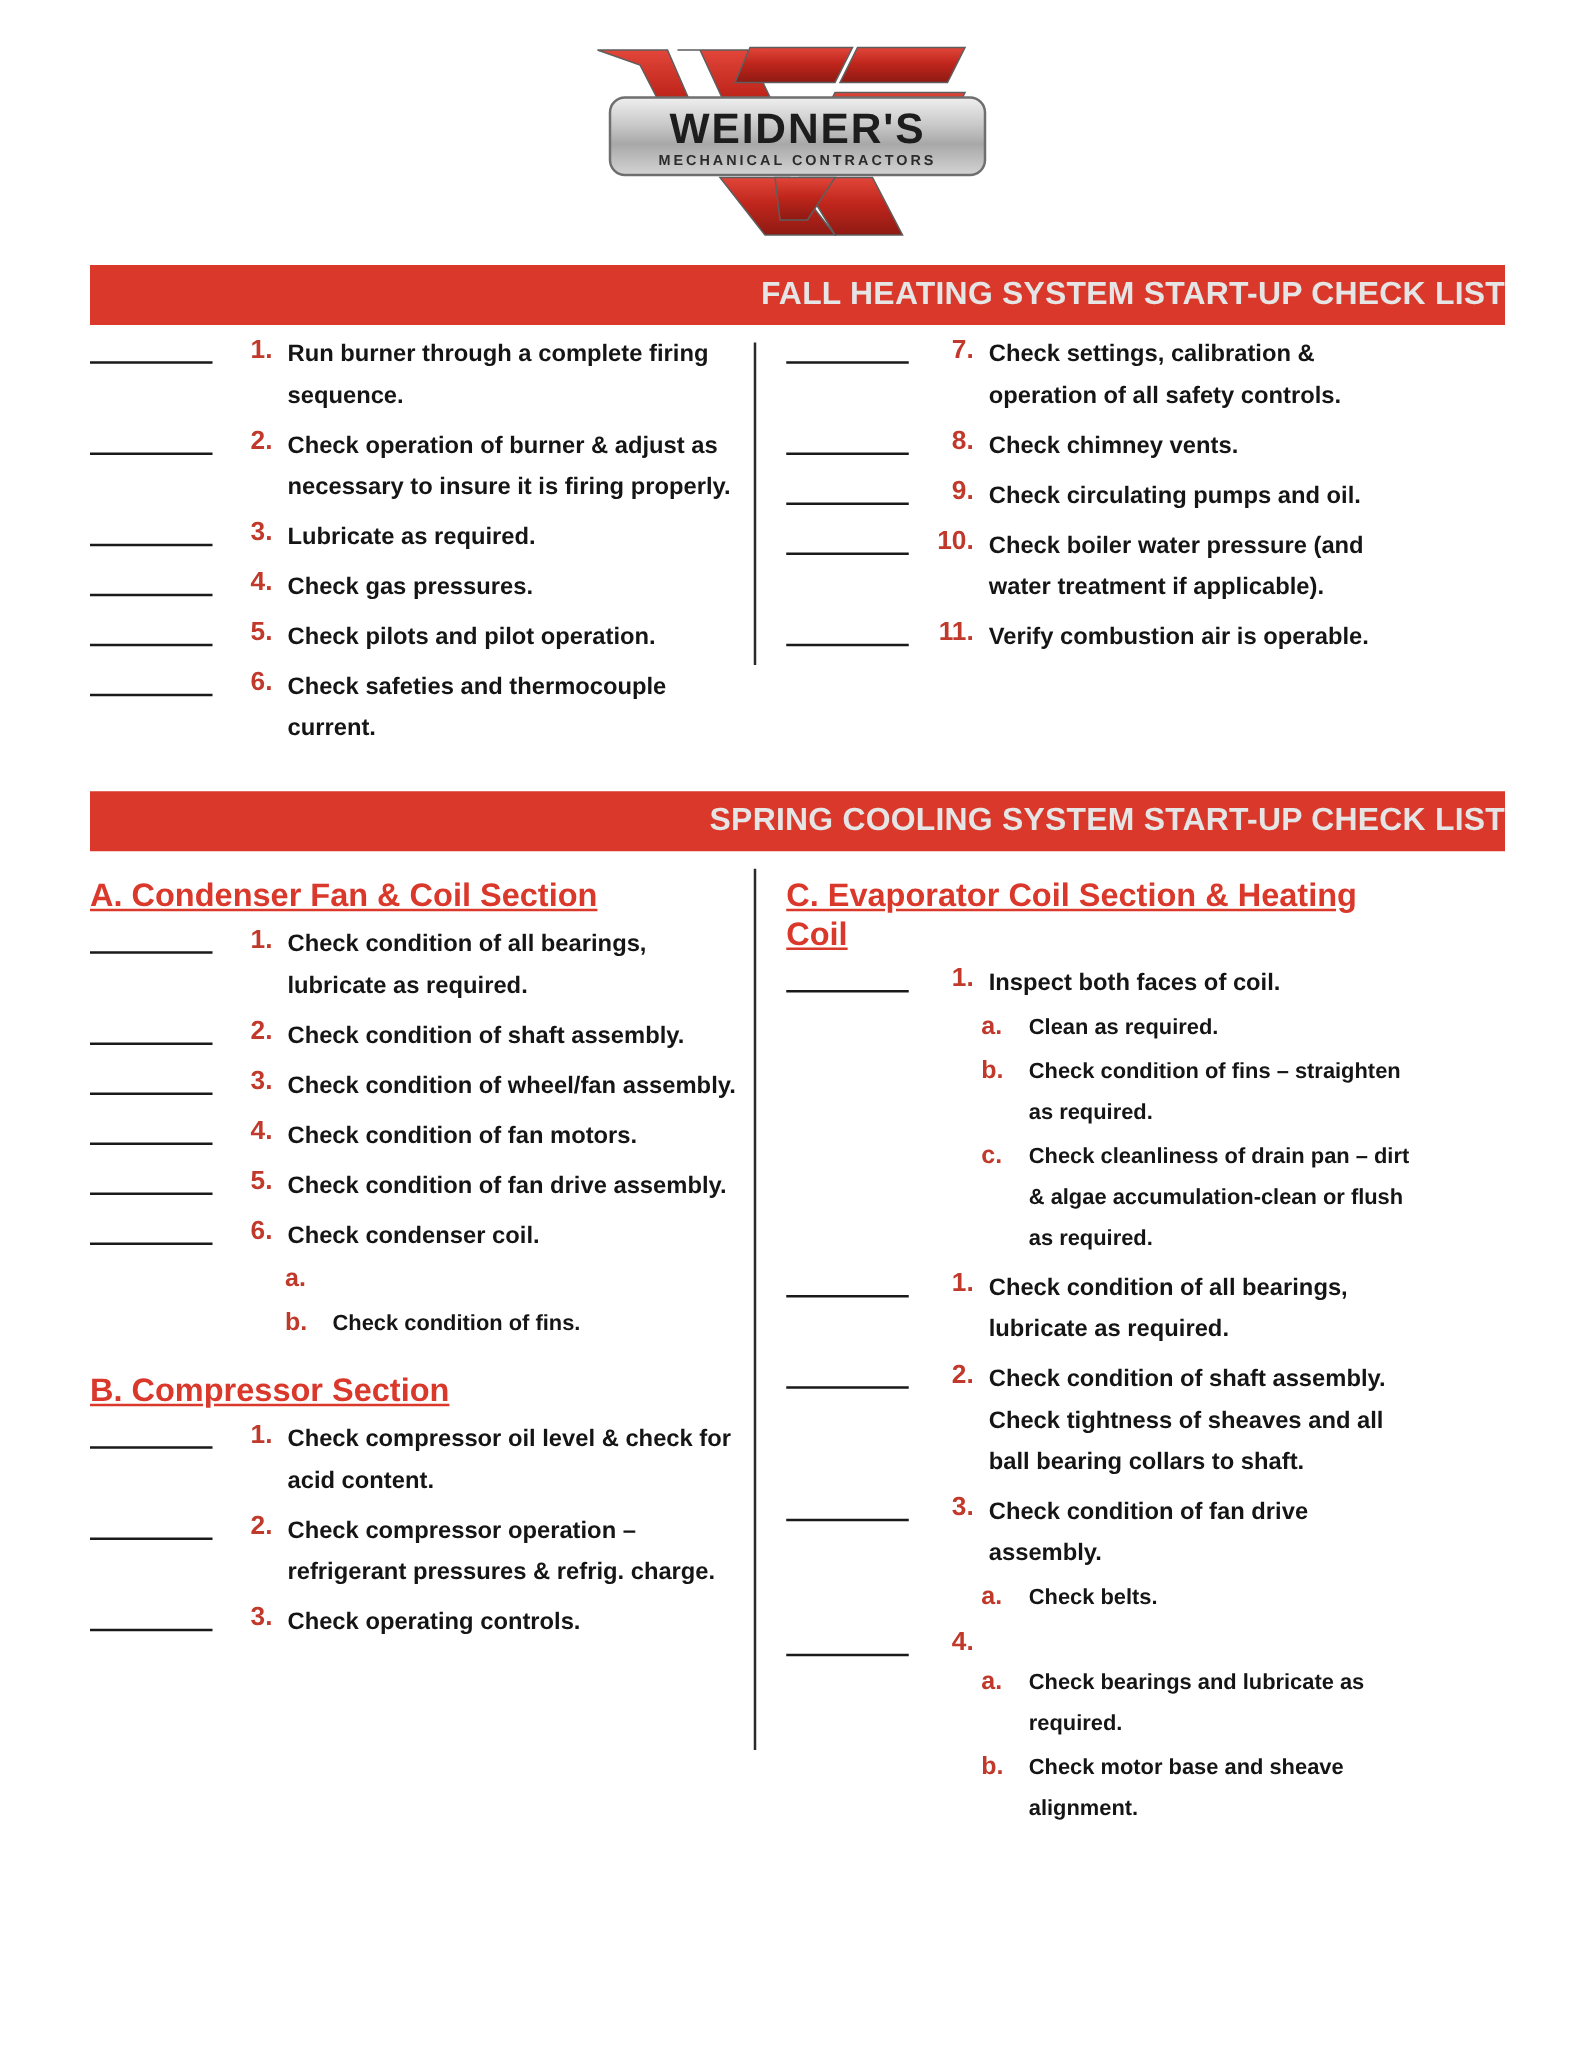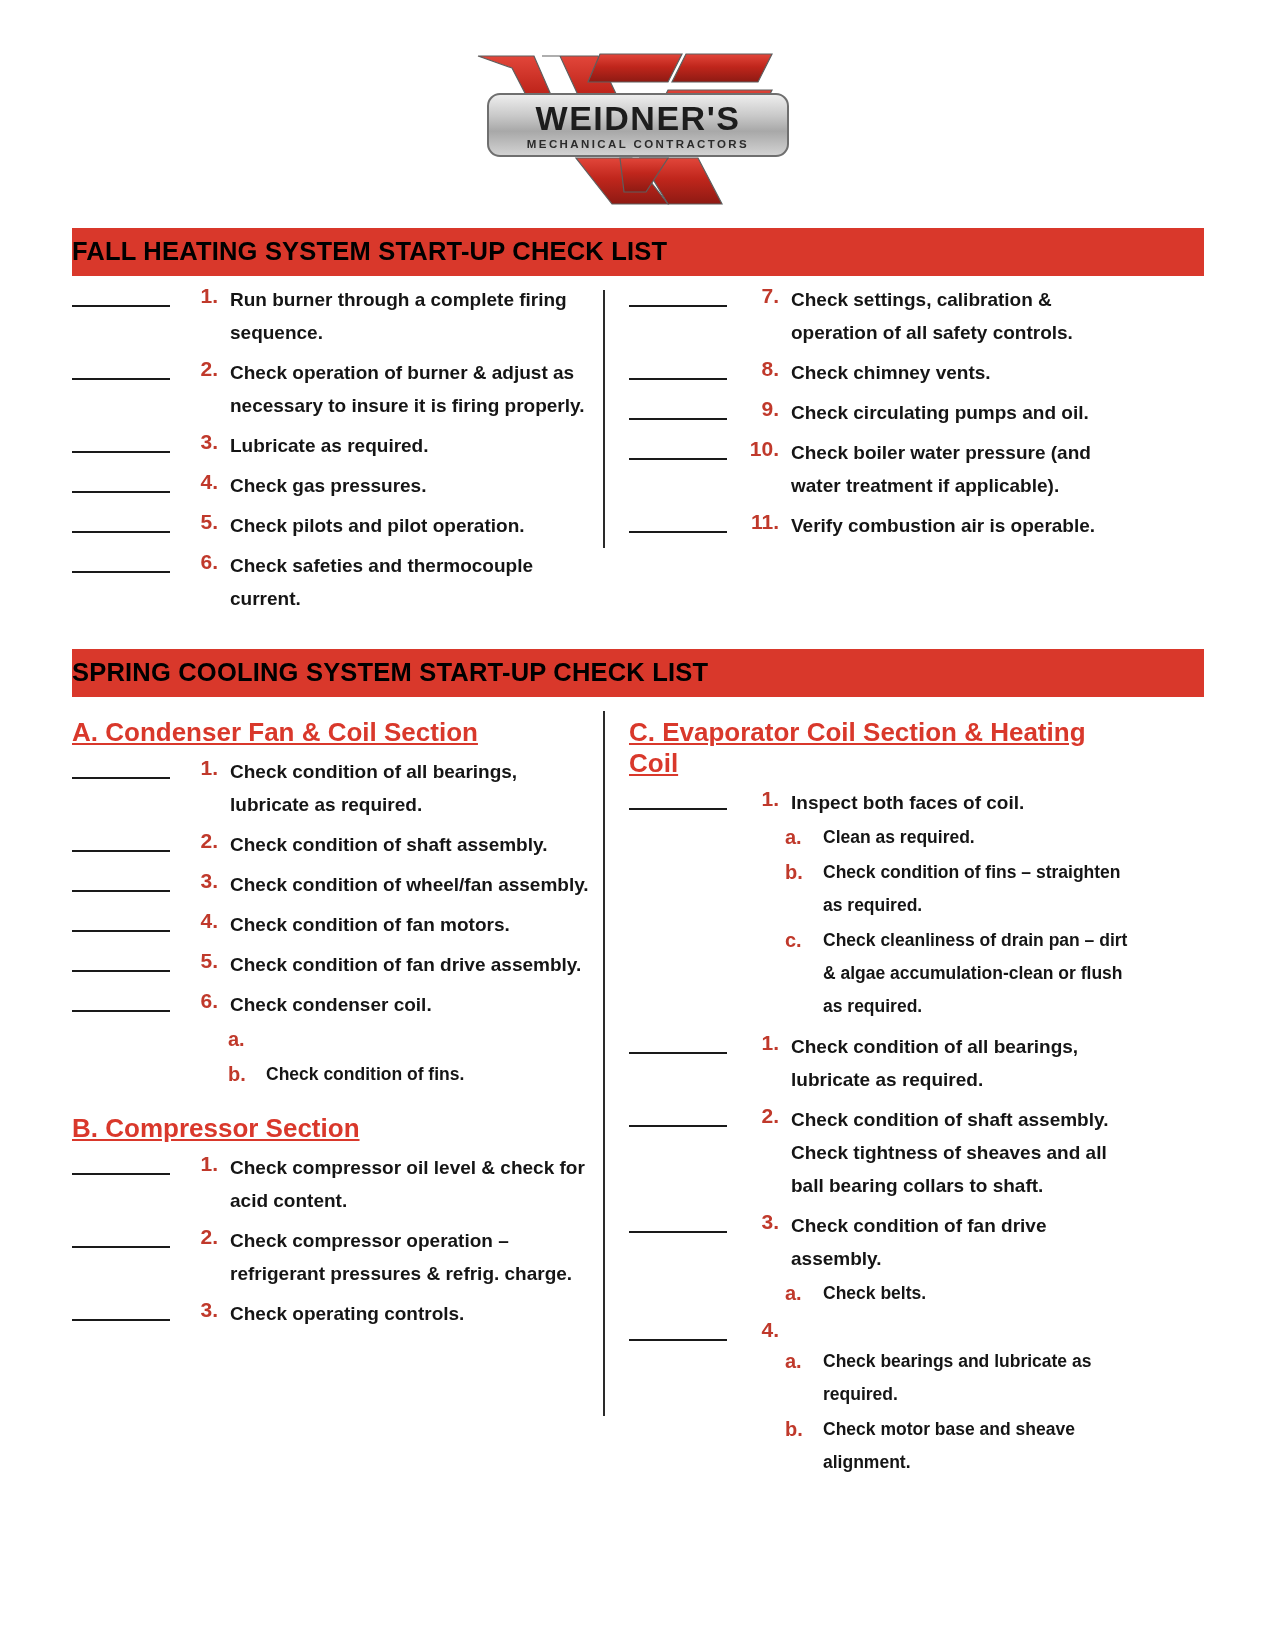"WEIDNER'S" .logo-block { padding-top: 38px -> 22px }
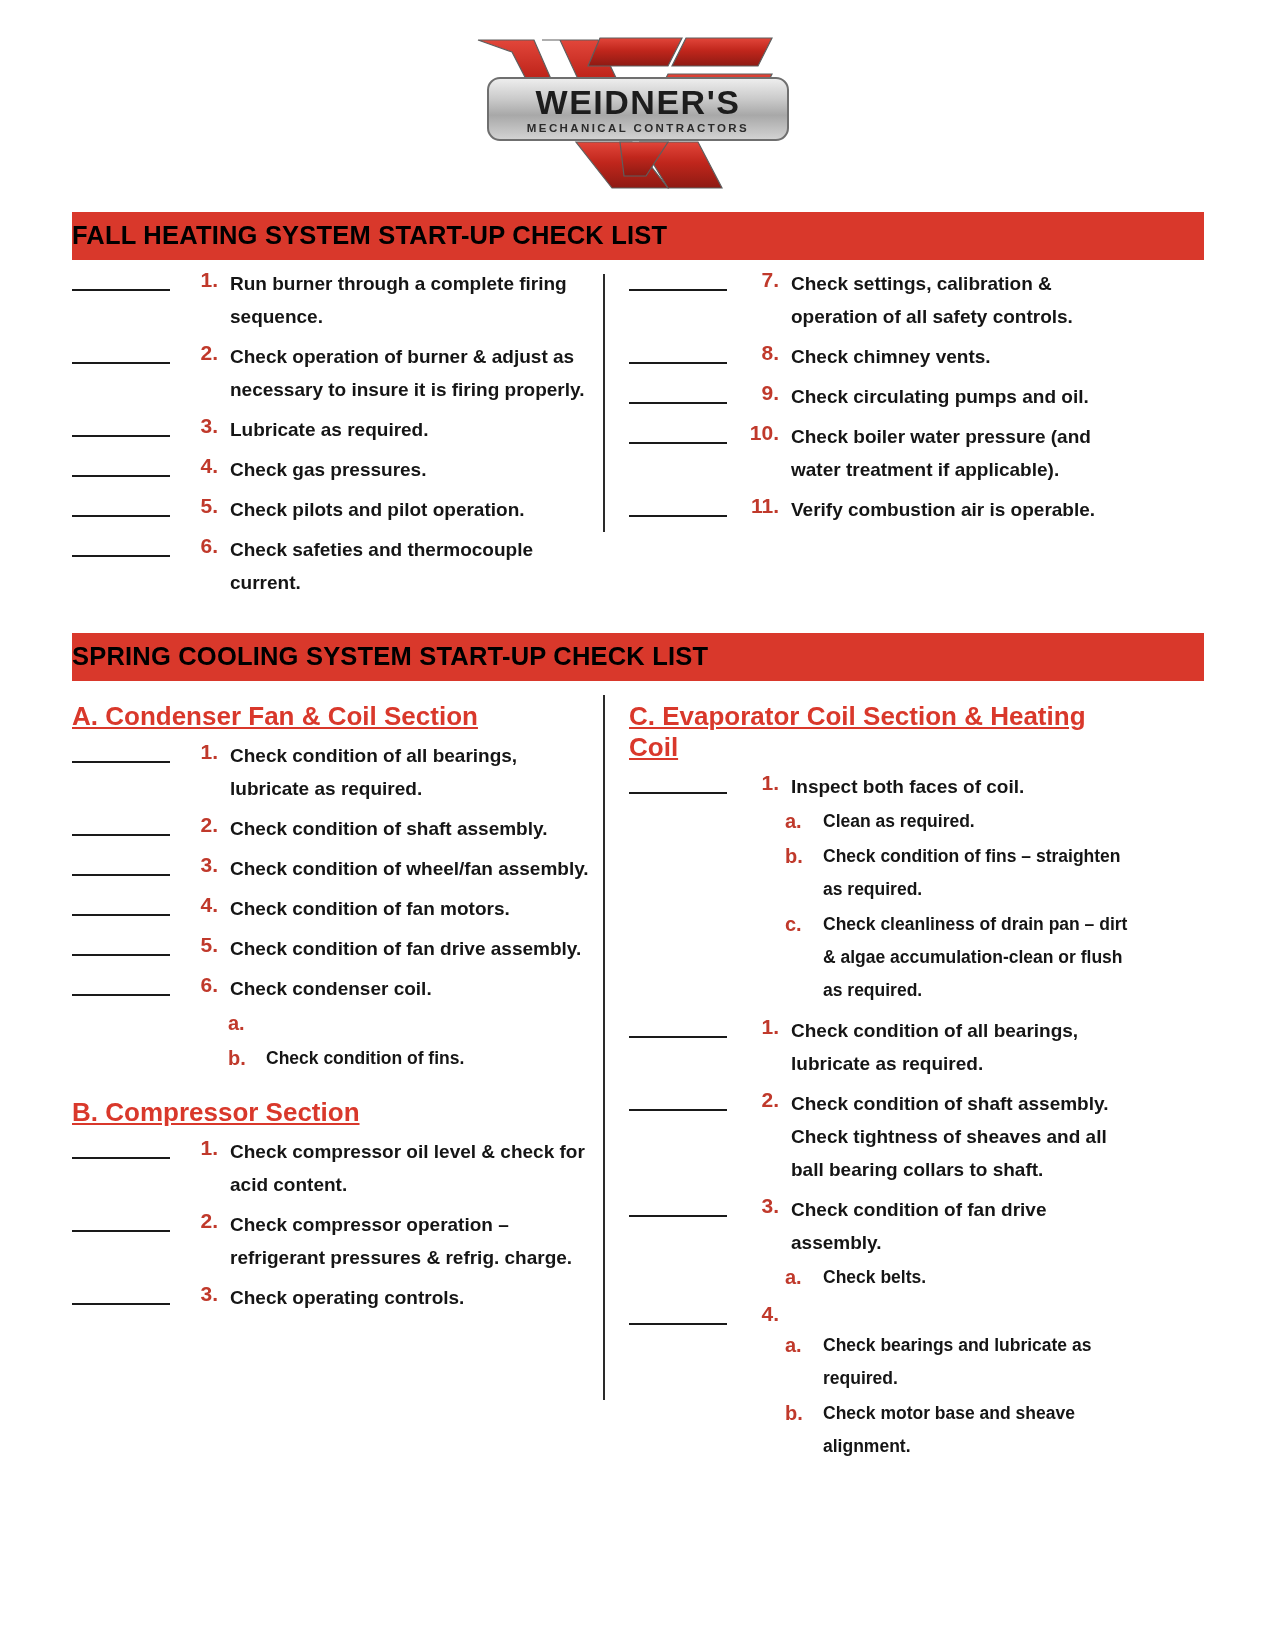"FALL HEATING SYSTEM START-UP CHECK" .band { color: #000000 -> #e5e5e5; text-align: left -> right }
